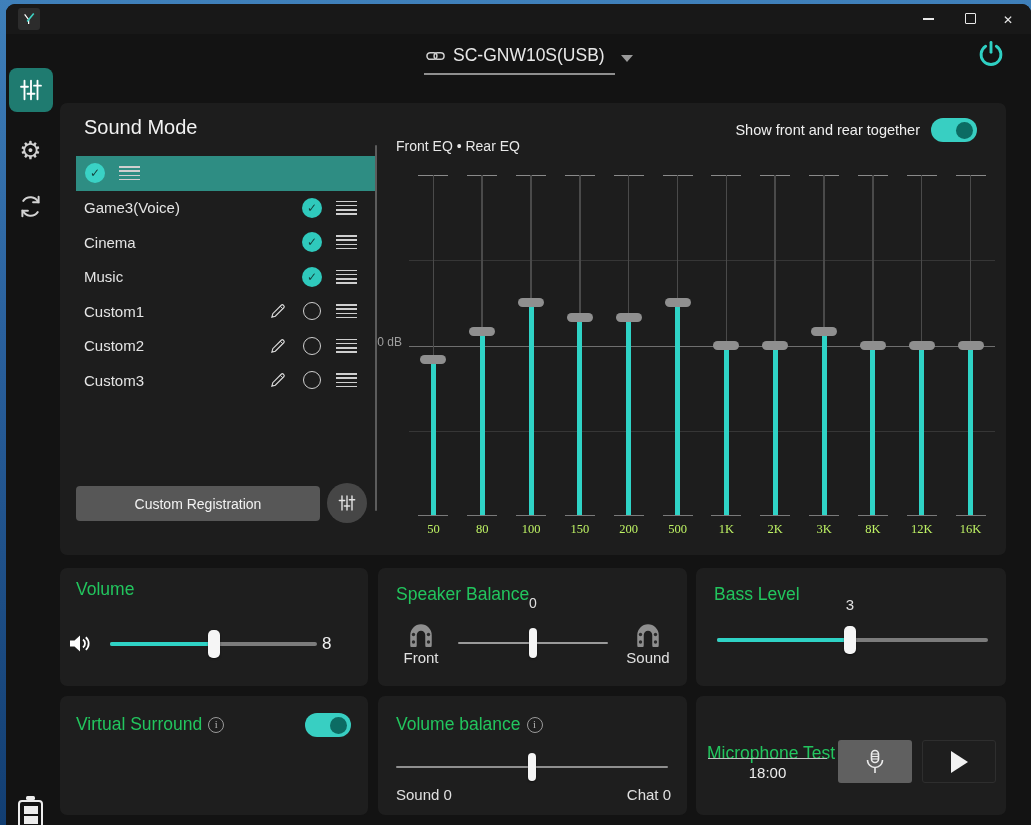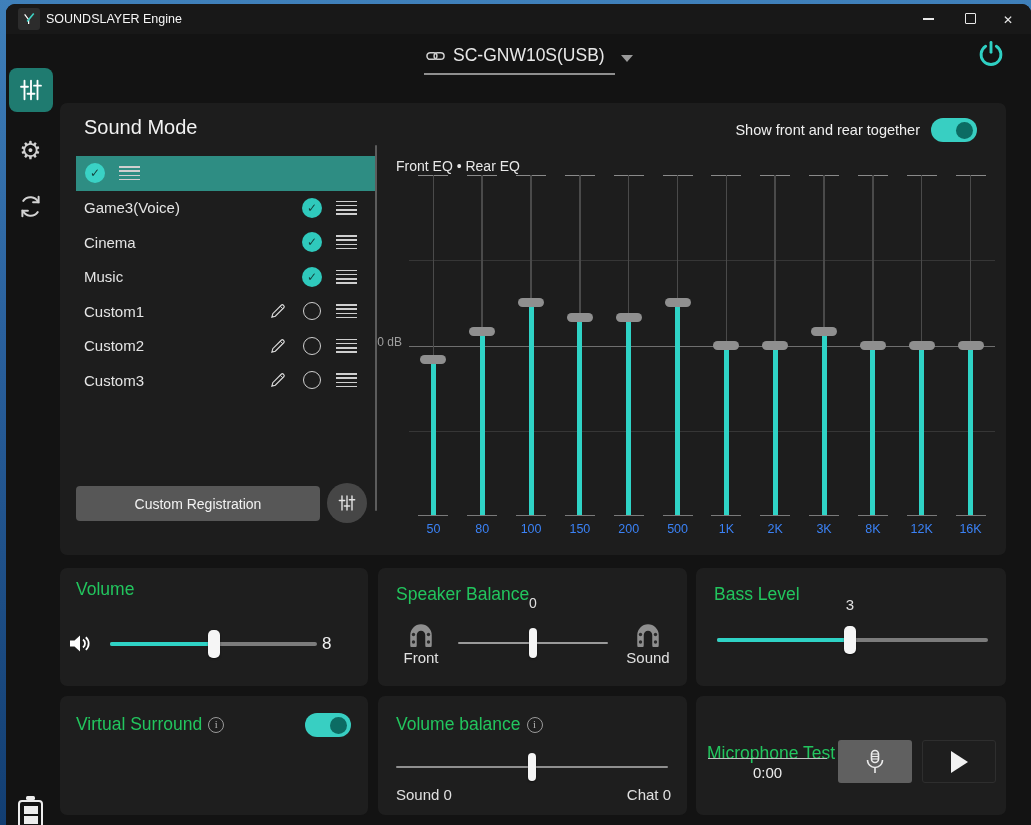"SOUNDSLAYER Engine" div.app-title { html: <div>SOUNDSLAYER Engine</div> -> none }
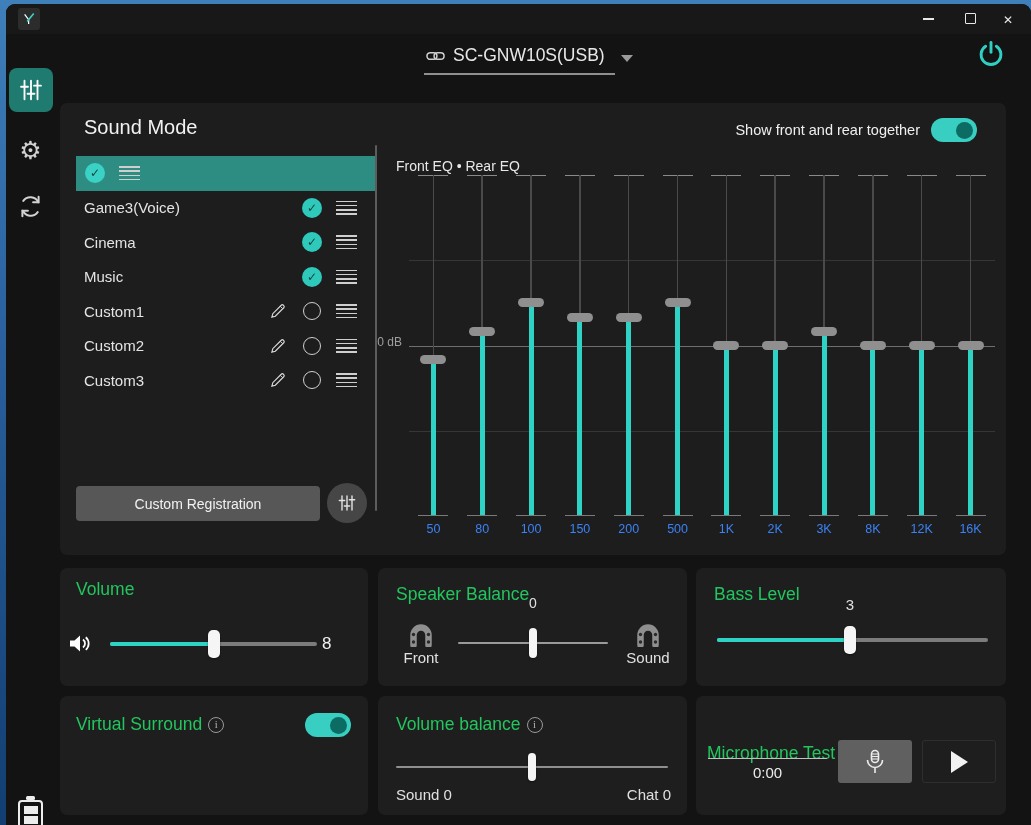"Front EQ • Rear EQ" .eq-legend { top: 55px -> 35px }
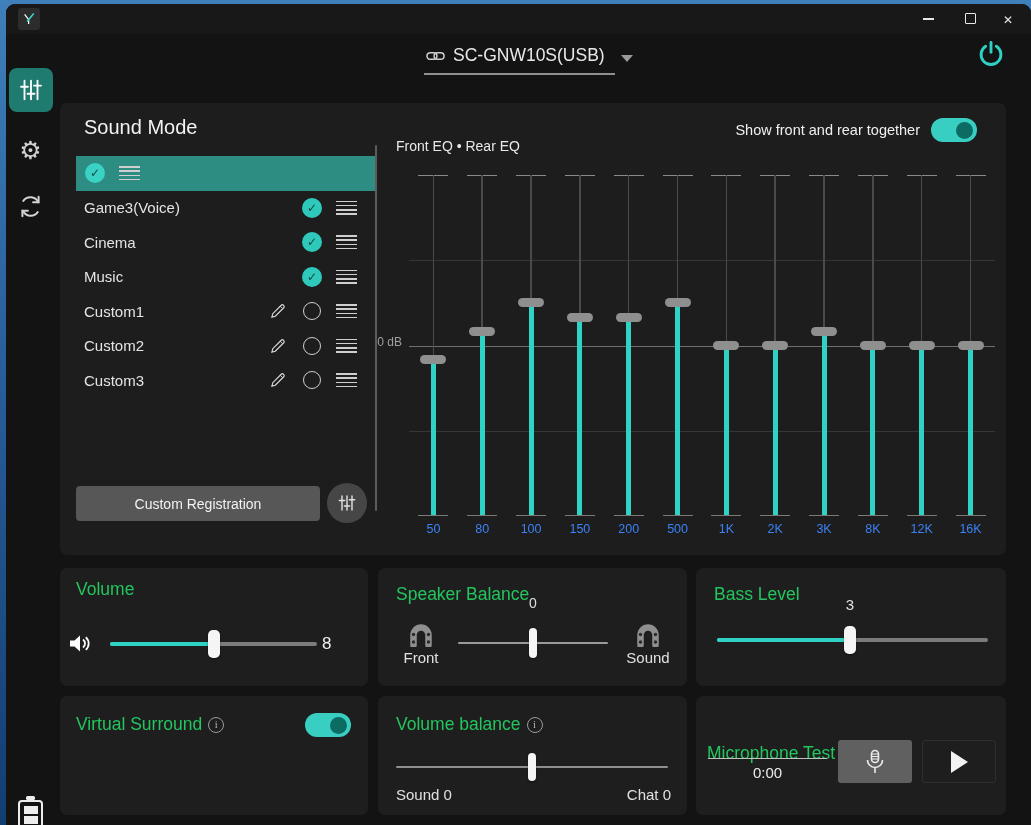"50" .freq-labels span { color: #3b82f6 -> #bef264; font-family: none -> Liberation Serif, serif }
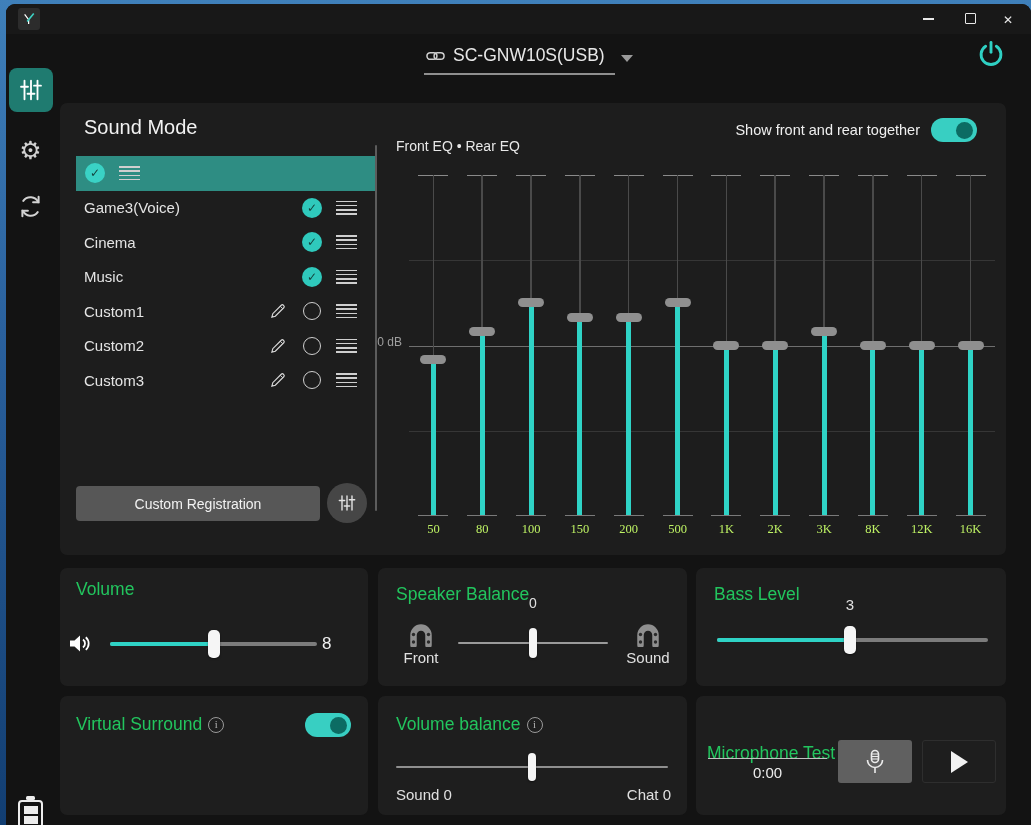"0:00" div.mic-time { text: 0:00 -> 18:00 }
